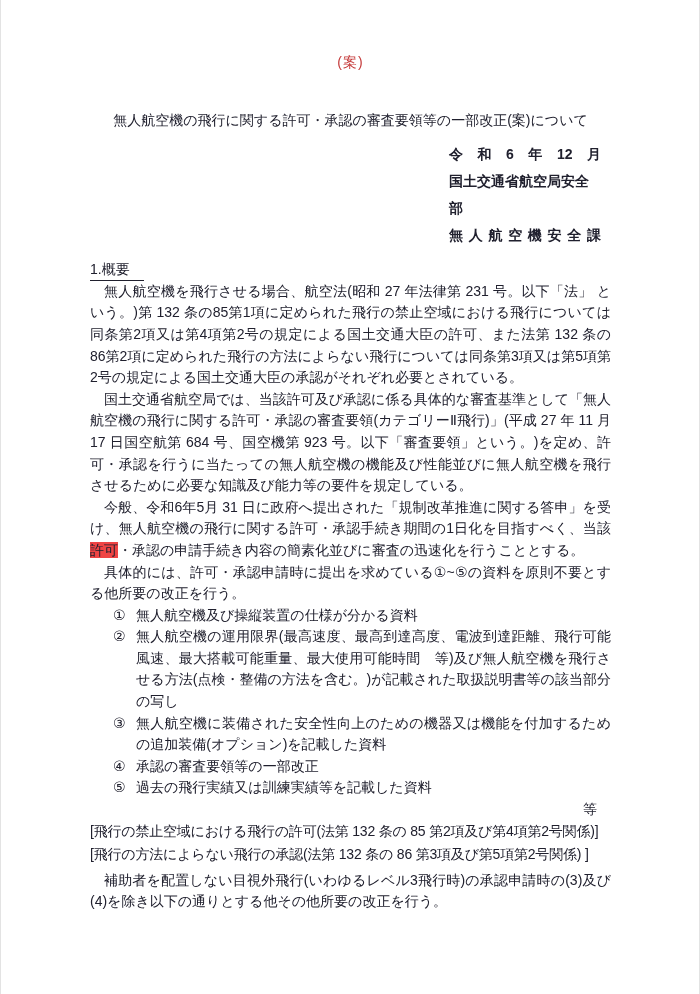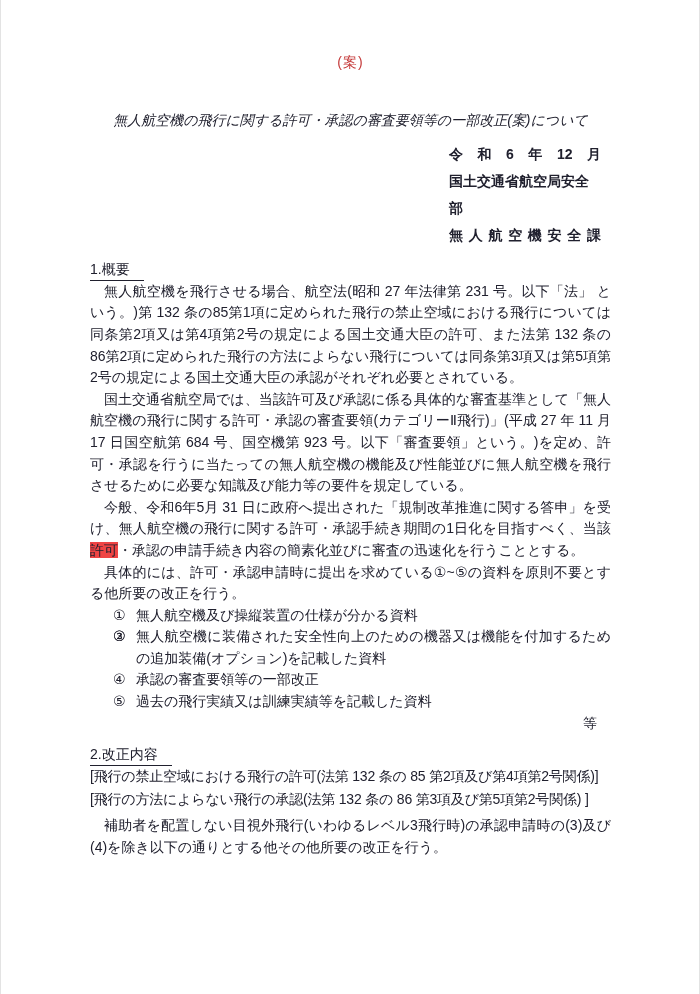"無人航空機の飛行に関する許可・承認の審査要領等の一部改正(案)について" .doc-title { font-style: italic -> none }
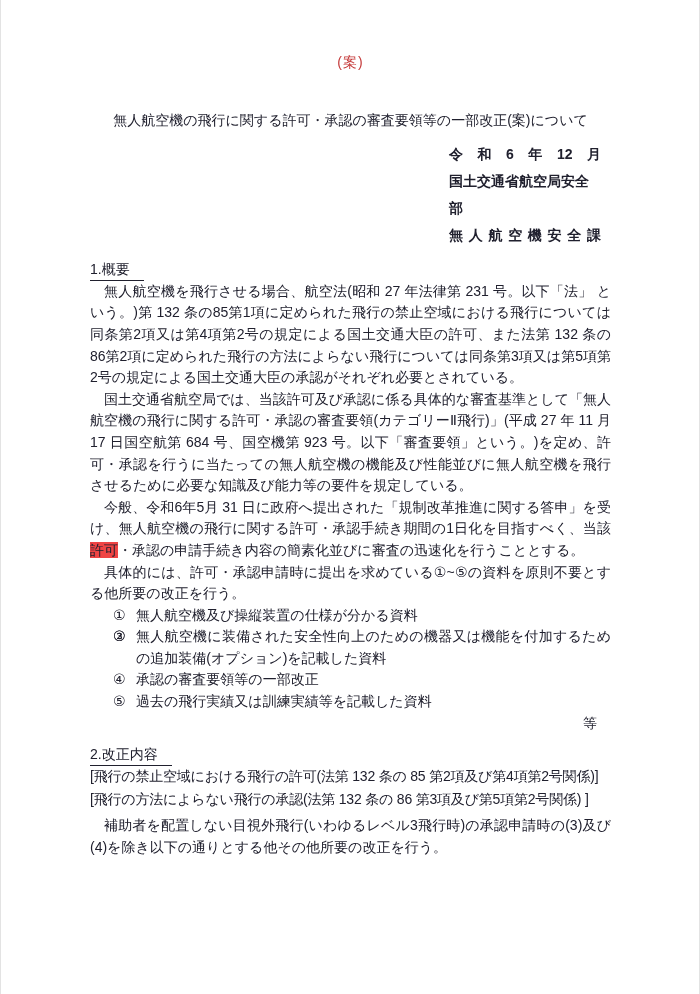"無人航空機の運用限界(最高速度、最高到達高度、電波到達距離、飛行可能風速、最大搭" span { html: none -> <span>無人航空機の運用限界(最高速度、最高到達高度、電波到達距離、飛行可能風速、最大搭載可能重量、最大使用可能時間 等)及び無人航空機を飛行させる方法(点検・整備の方法を含む。)が記載された取扱説明書等の該当部分の写し</span> }
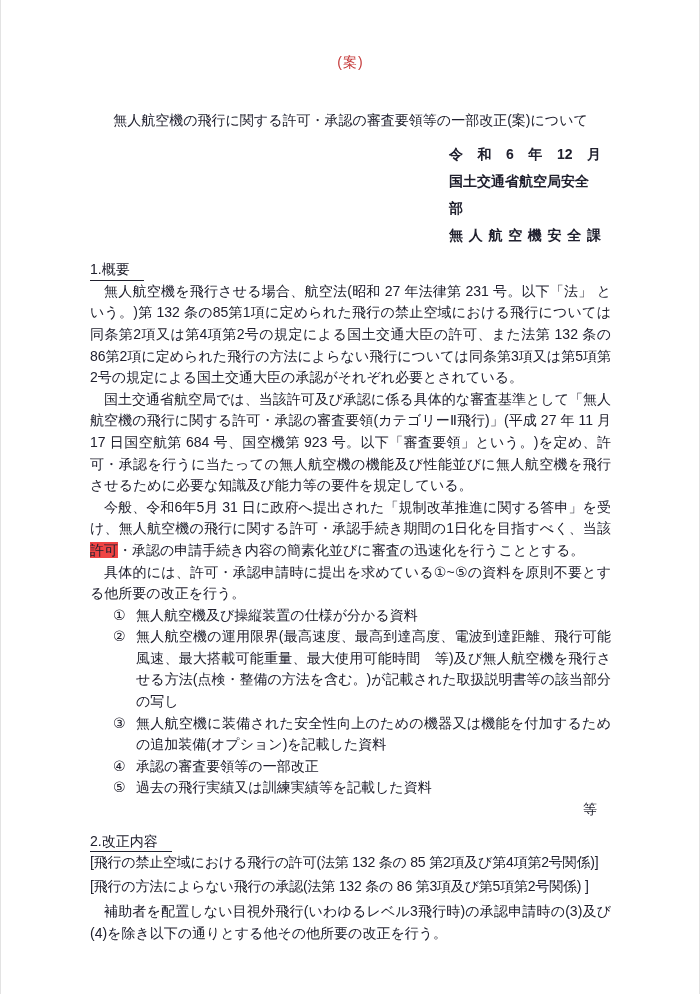"2.改正内容" div.sec-heading { html: <div> <span>2.改正内容</span> </div> -> none }
